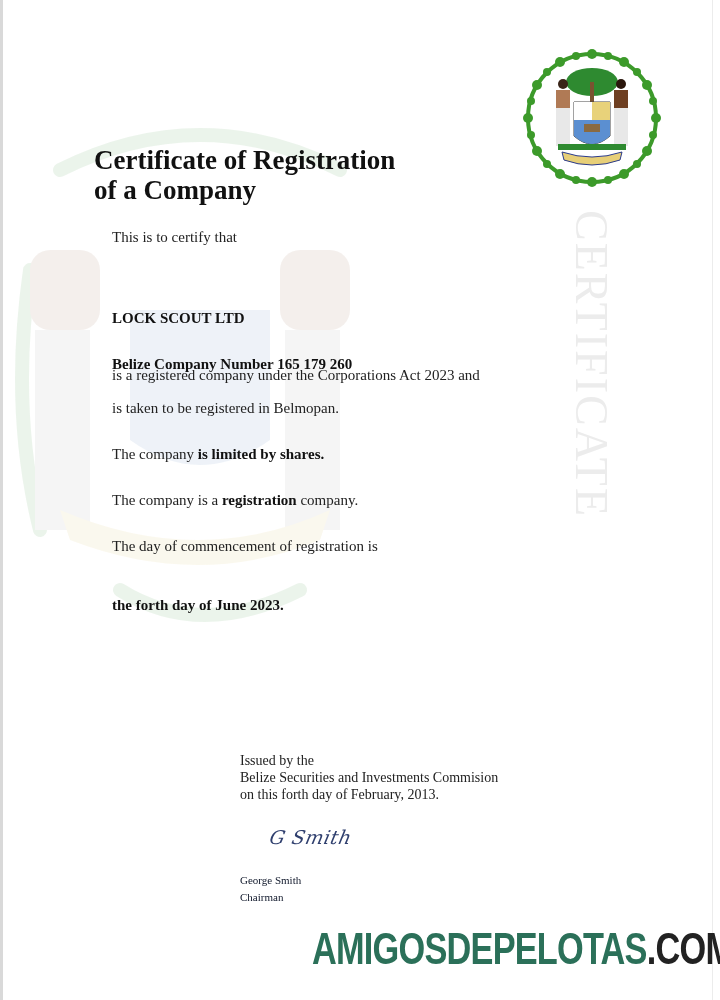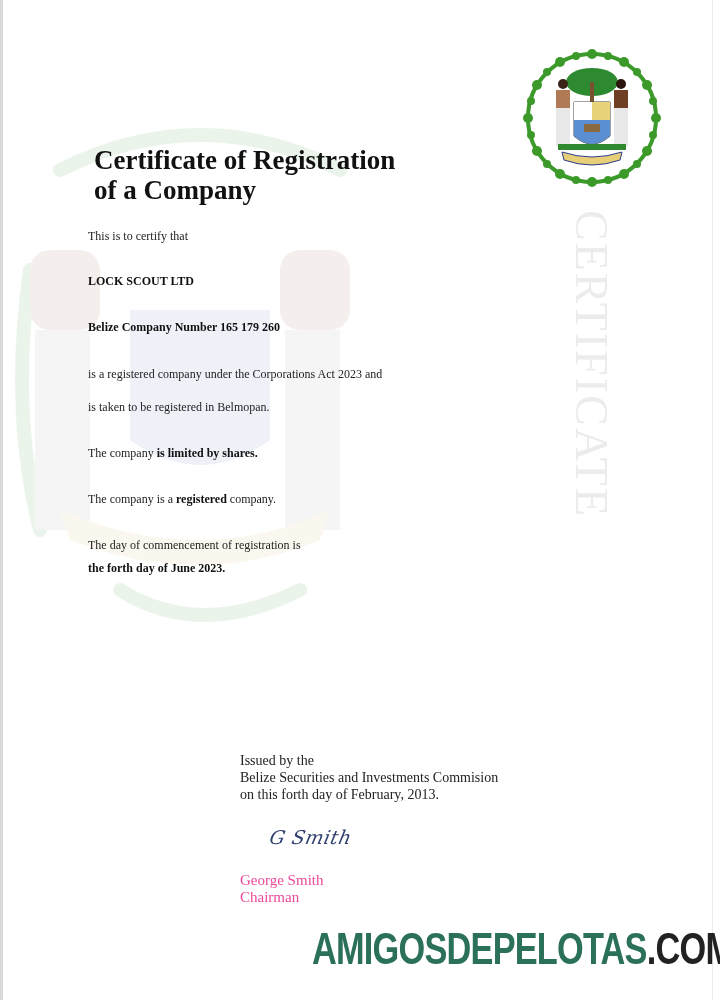"This is to certify that" .p { font-size: 12px -> 15px; left: 88px -> 112px }
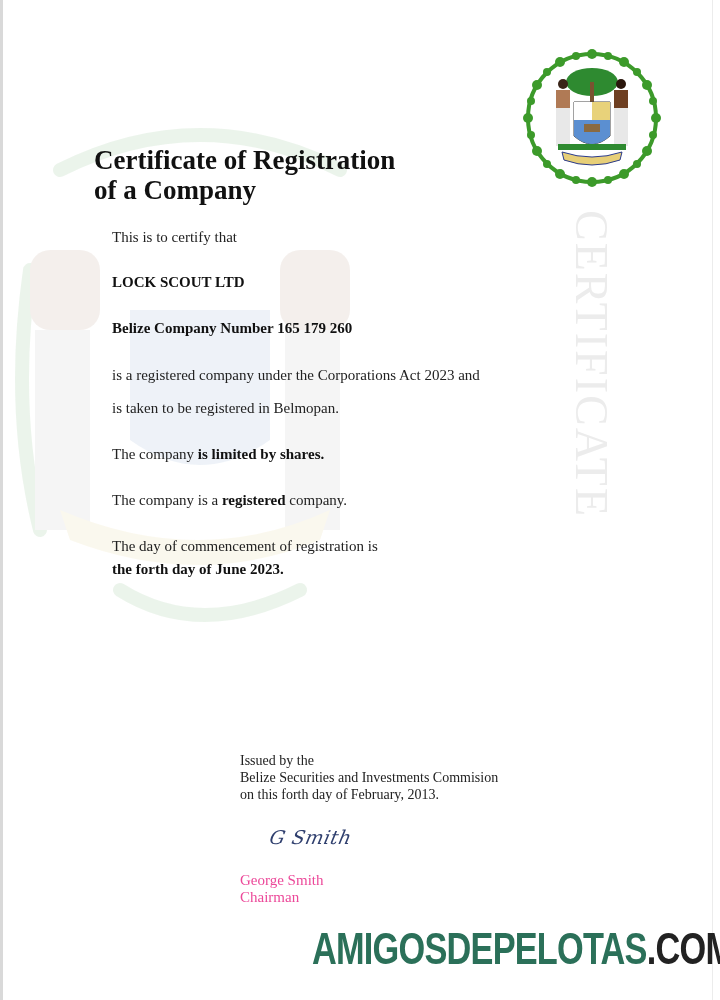"LOCK SCOUT LTD" .b { margin-top: none -> 36px }
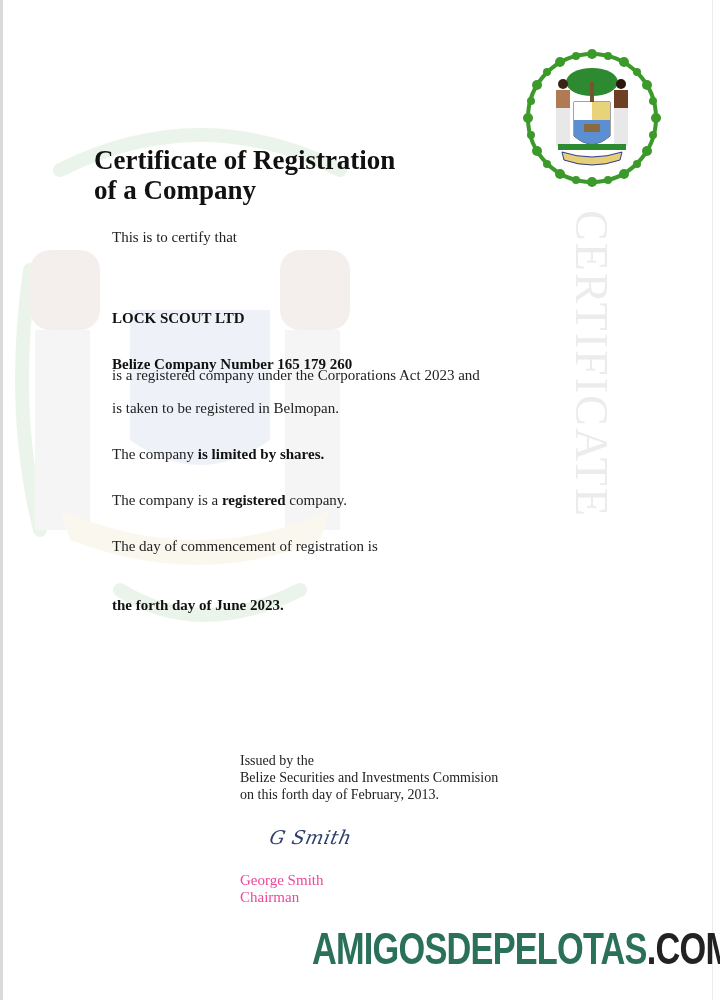"registered" span.b { text: registered -> registration }
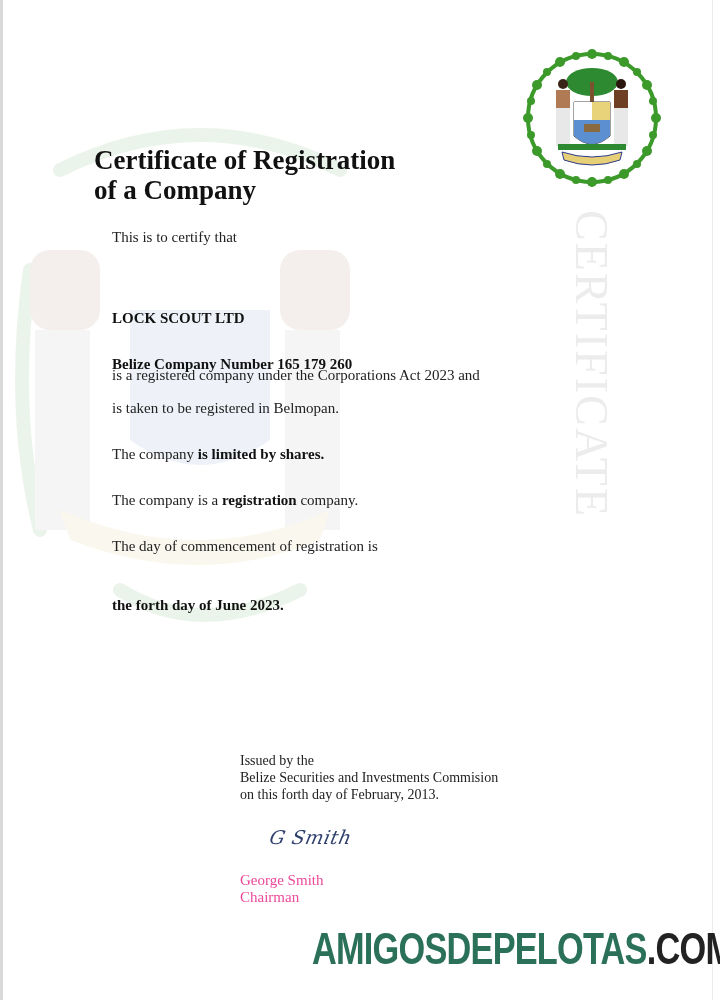"George Smith" .signer { color: #ec4899 -> #0f172a; font-size: 15px -> 11px }
